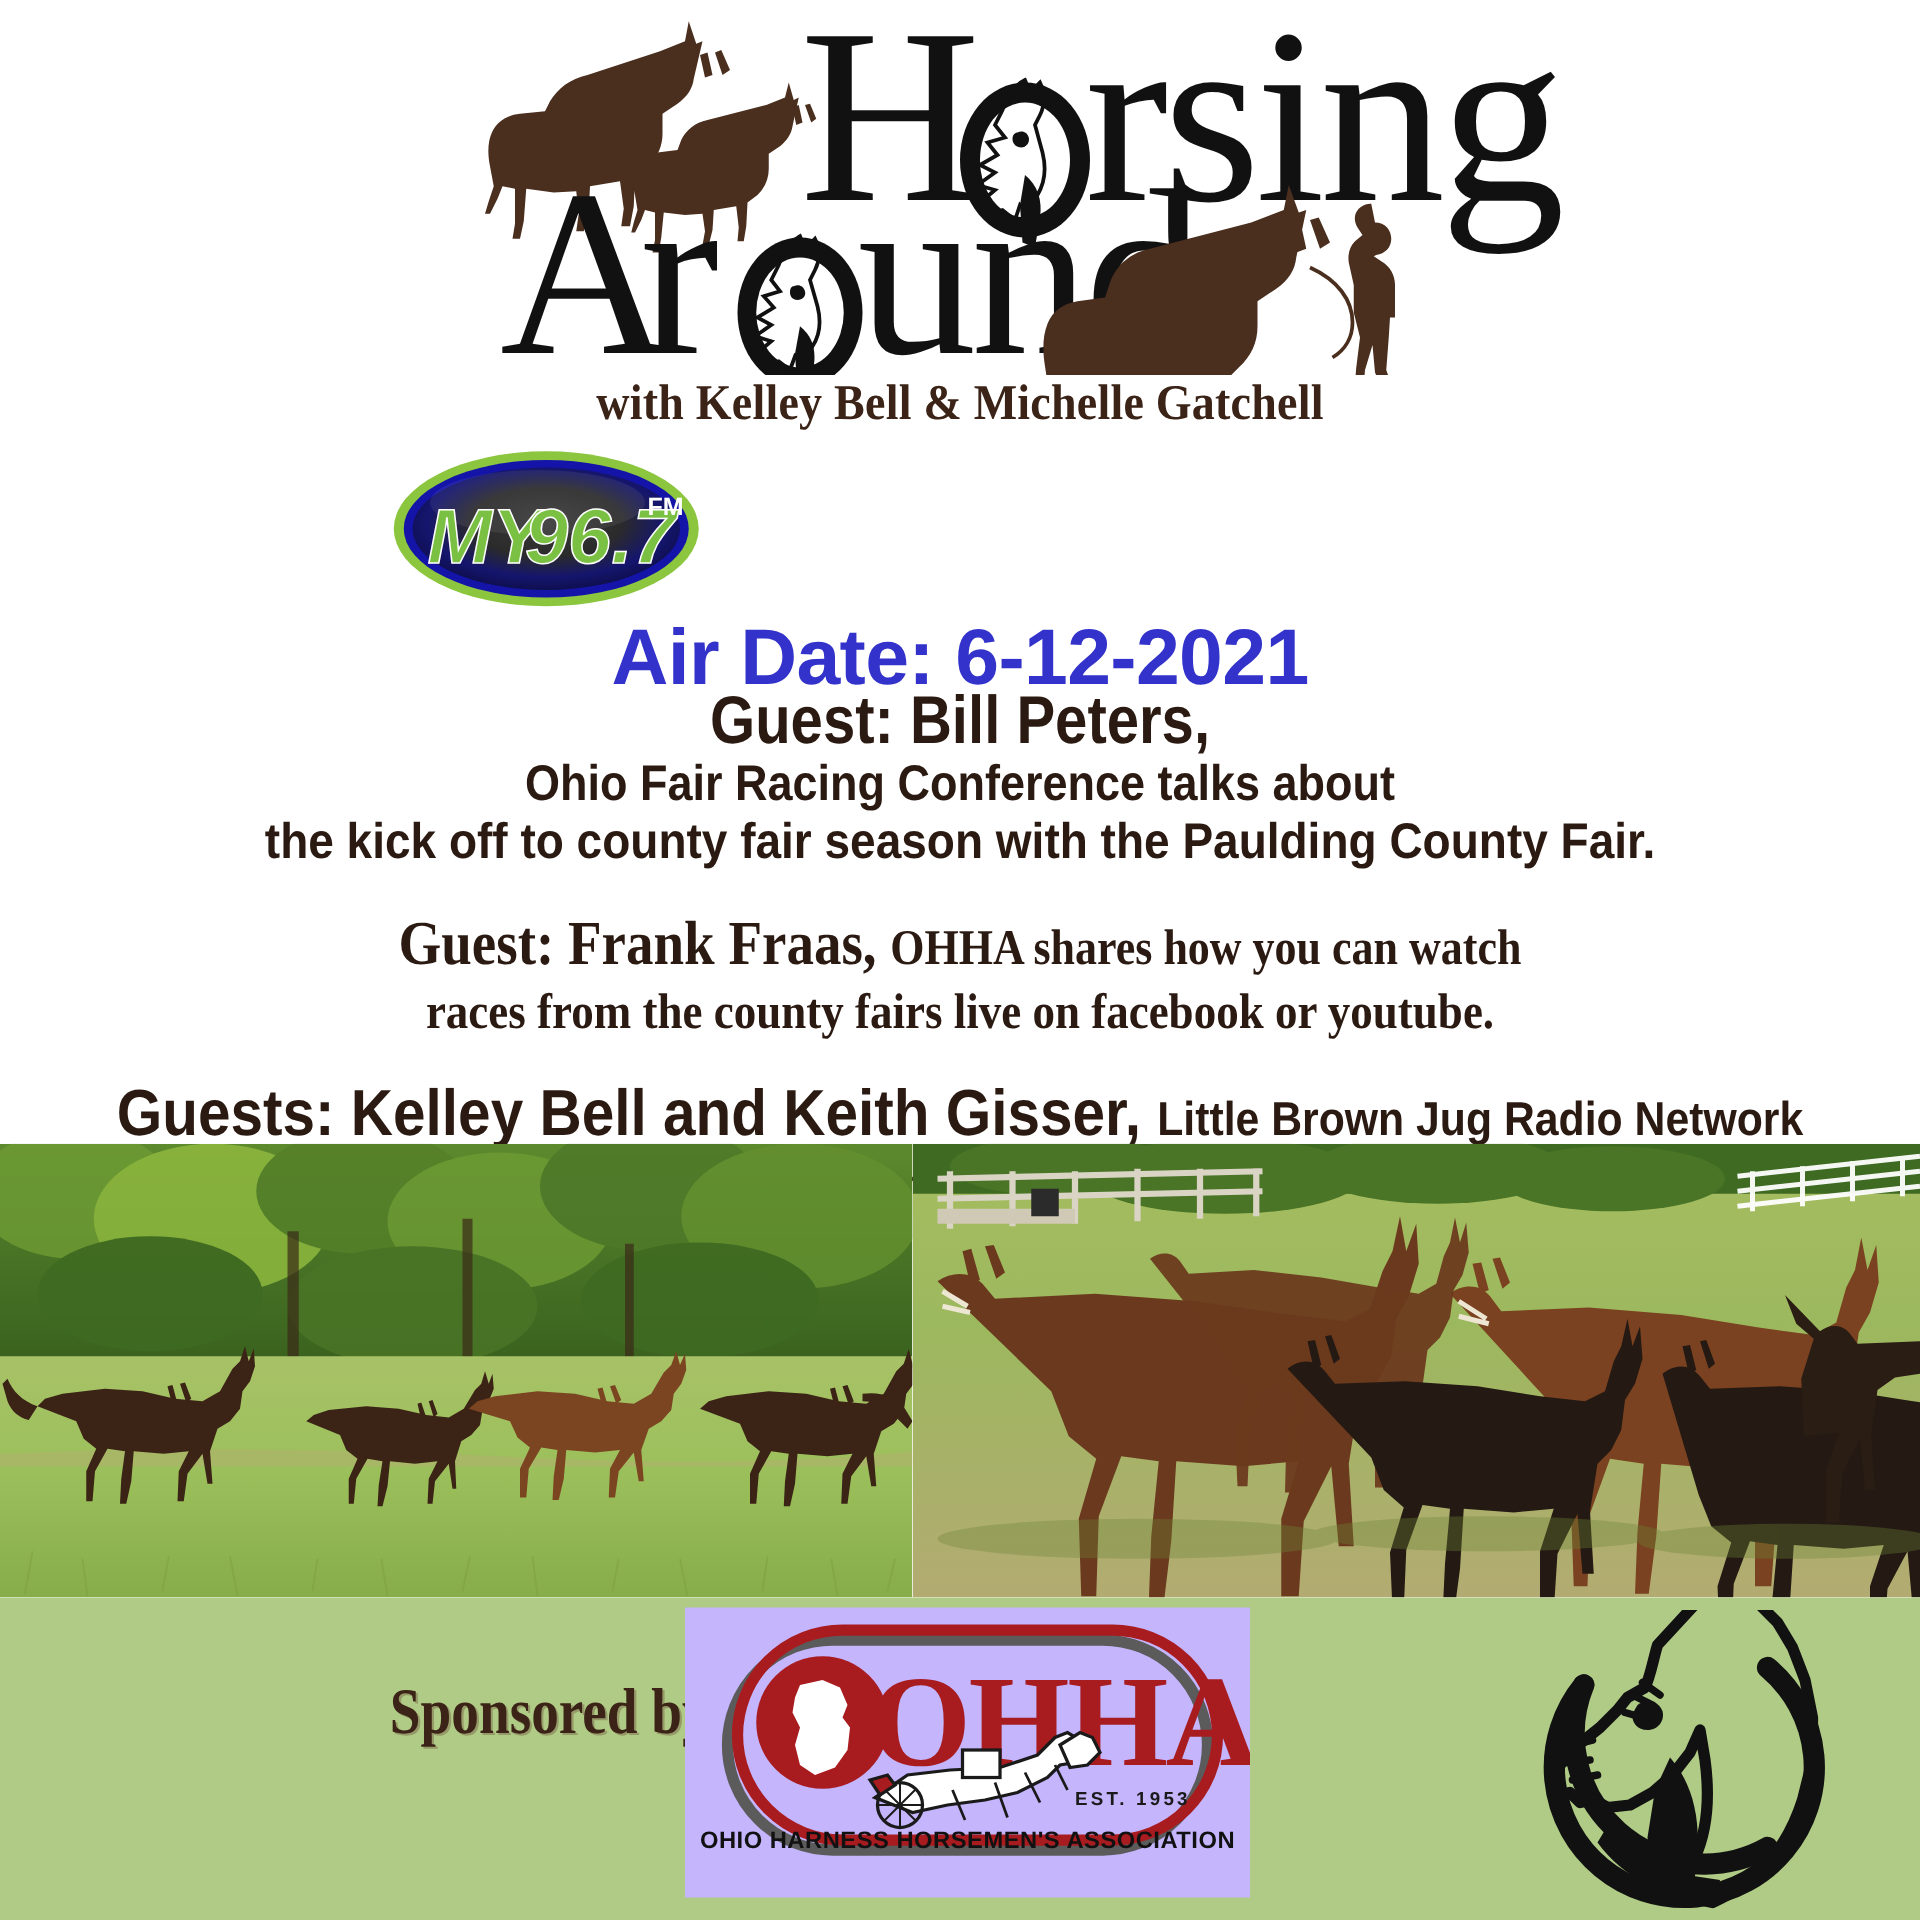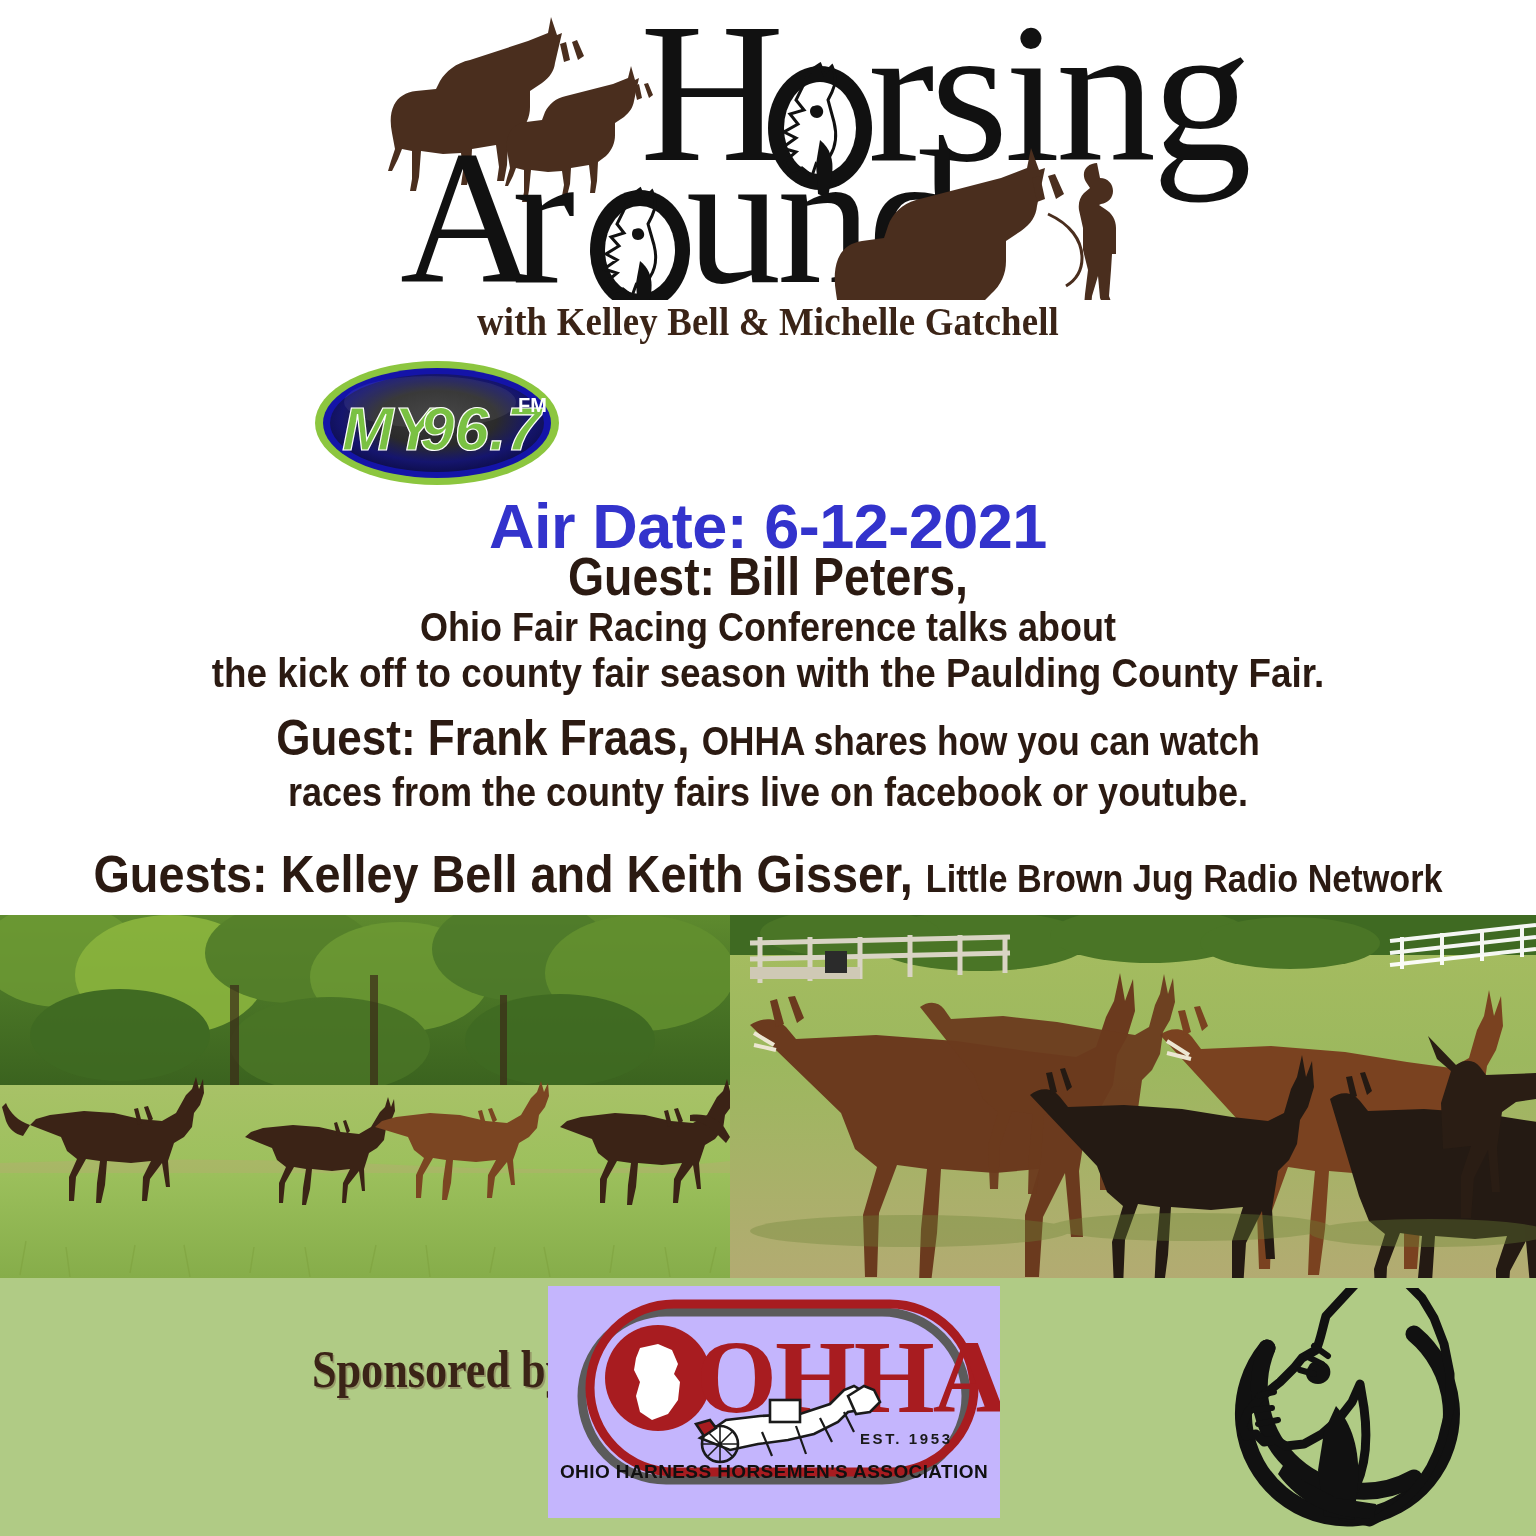"Guest: Frank Fraas, OHHA shares" .gb2 { font-family: none -> Liberation Serif, serif; margin-top: 14px -> 30px }
